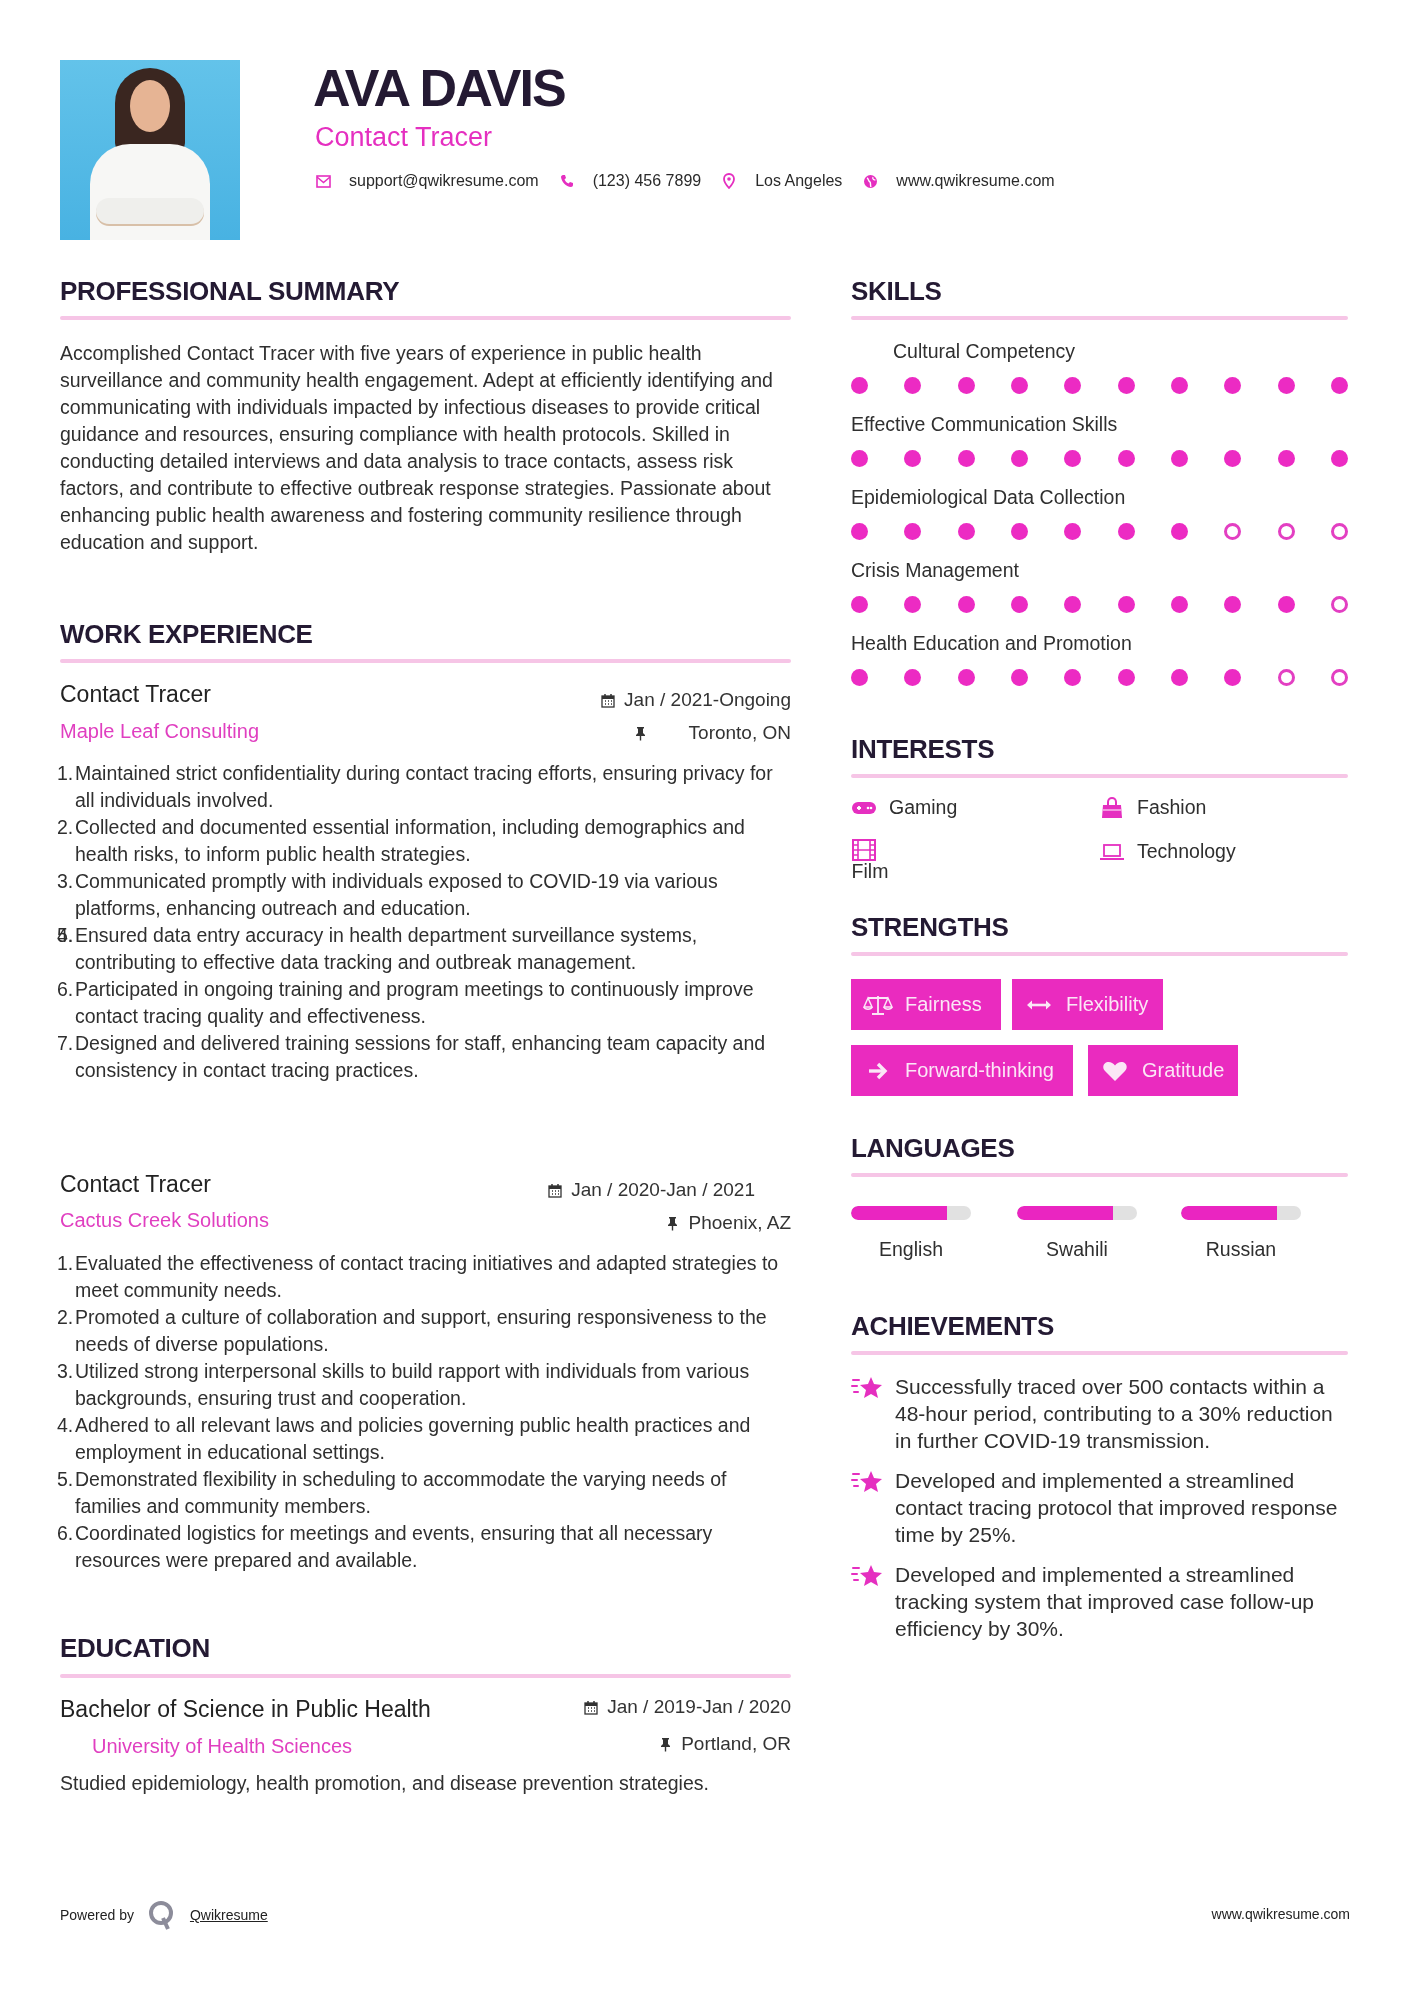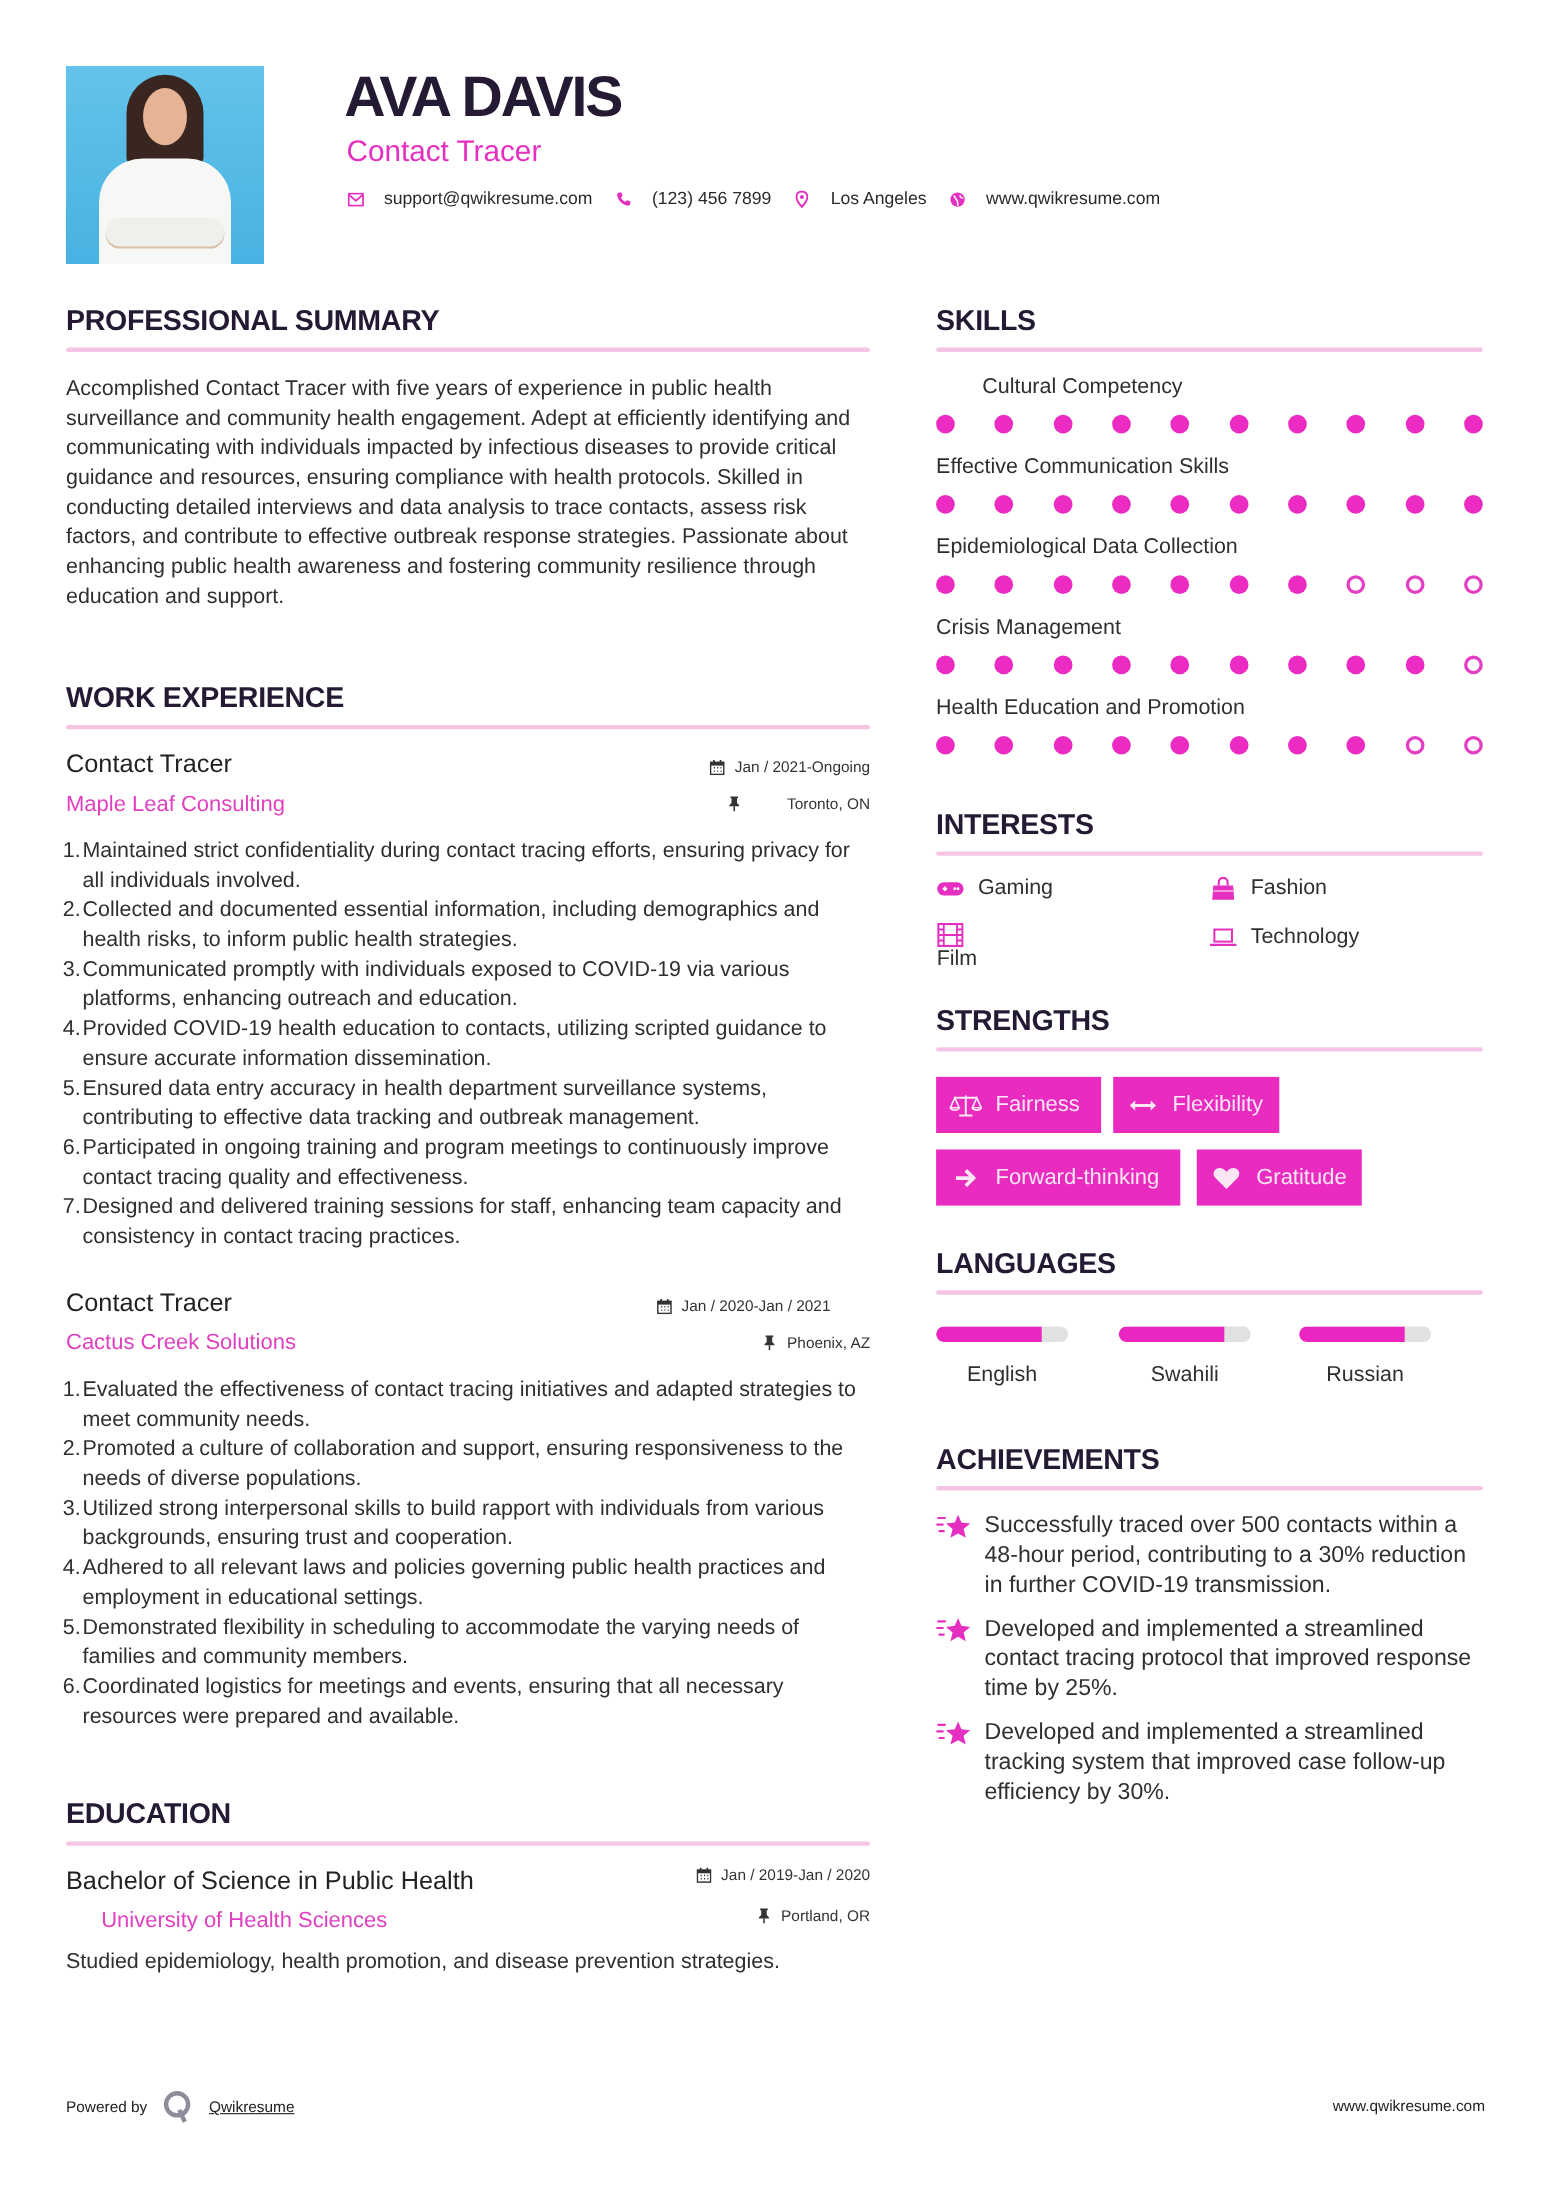"Jan / 2021-Ongoing" .meta { font-size: 14px -> 19px }
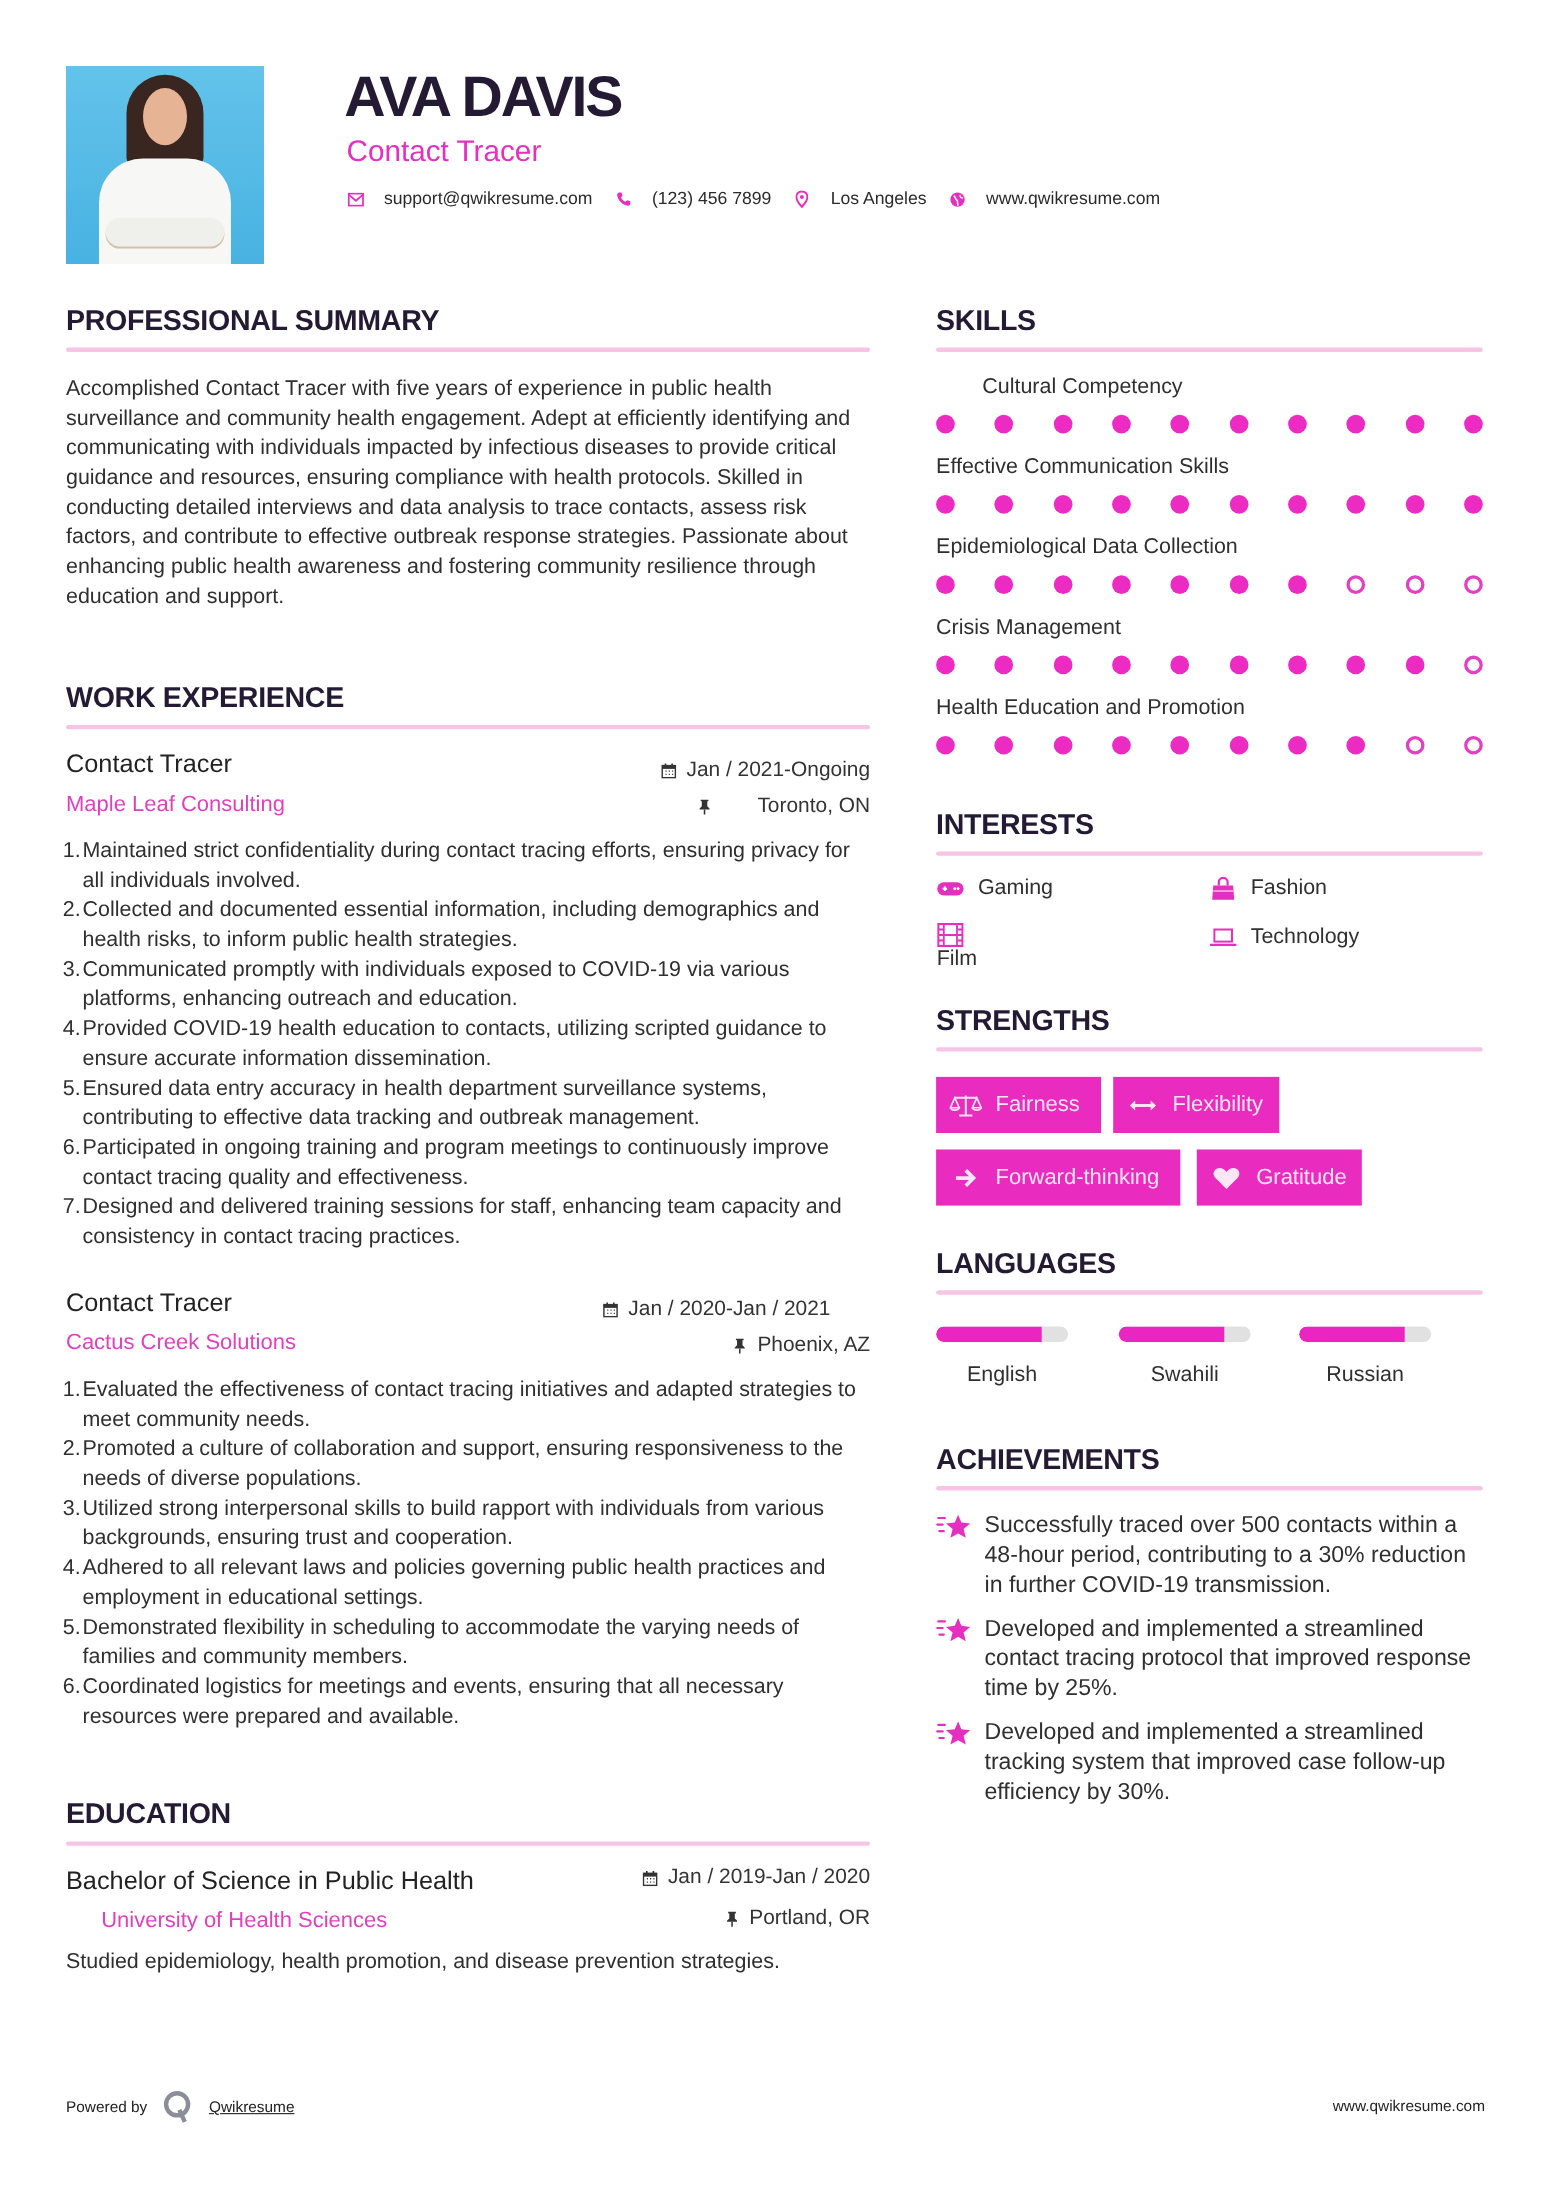"Provided COVID-19 health education to" span { html: <span>Provided COVID-19 health education to contacts, utilizing scripted guidance to ensure accurate information dissemination.</span> -> none }
